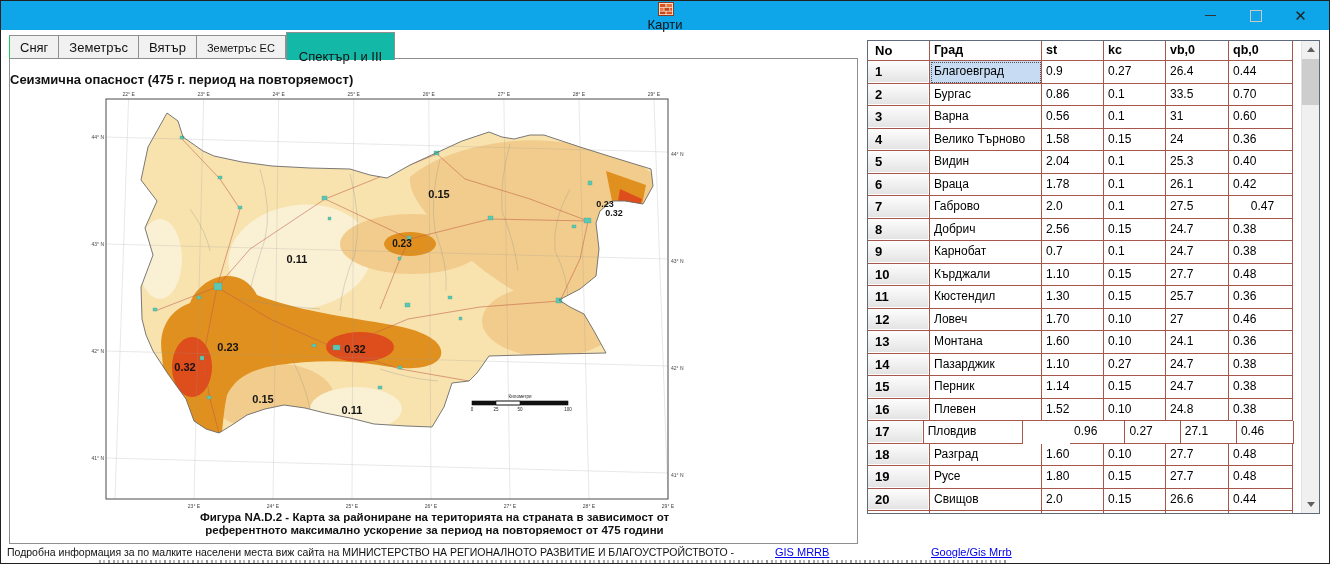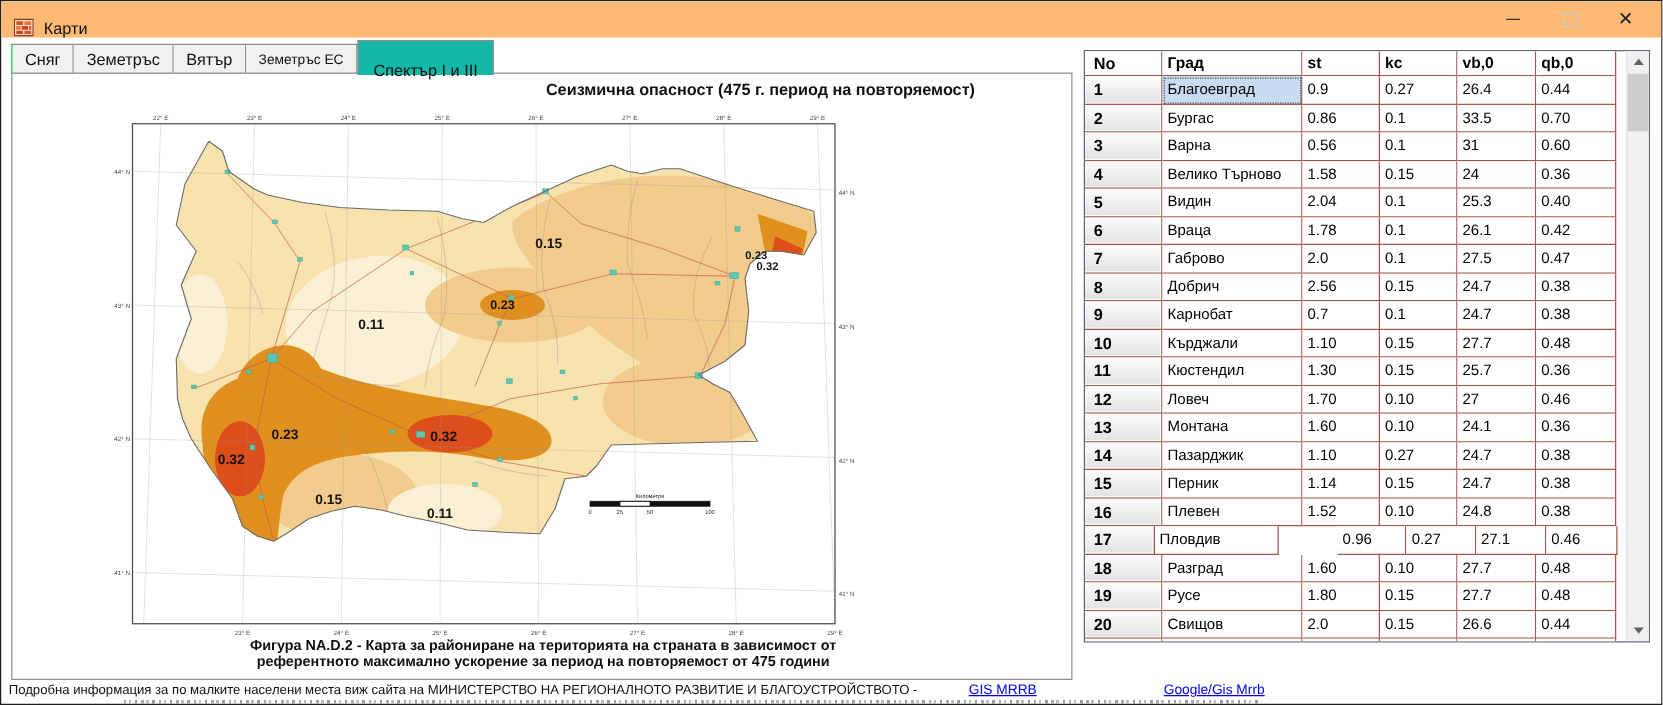"Карти" .titlebar { align-items: flex-end -> center; background: #fdba74 -> #0ea5e9; flex-direction: none -> column }
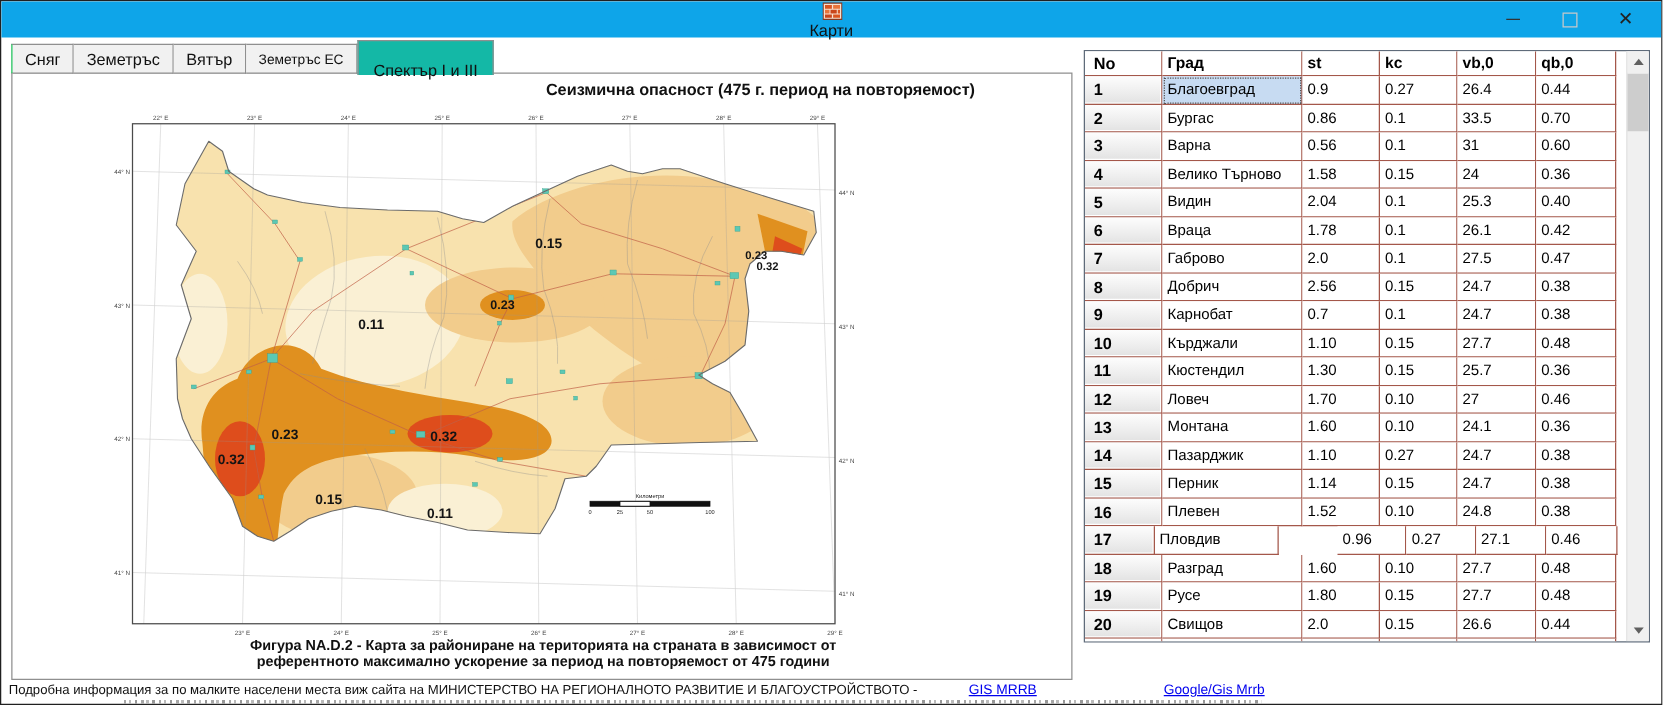"Сеизмична опасност (475 г. период" .map-title { text-align: right -> left; top: 5px -> 13px }
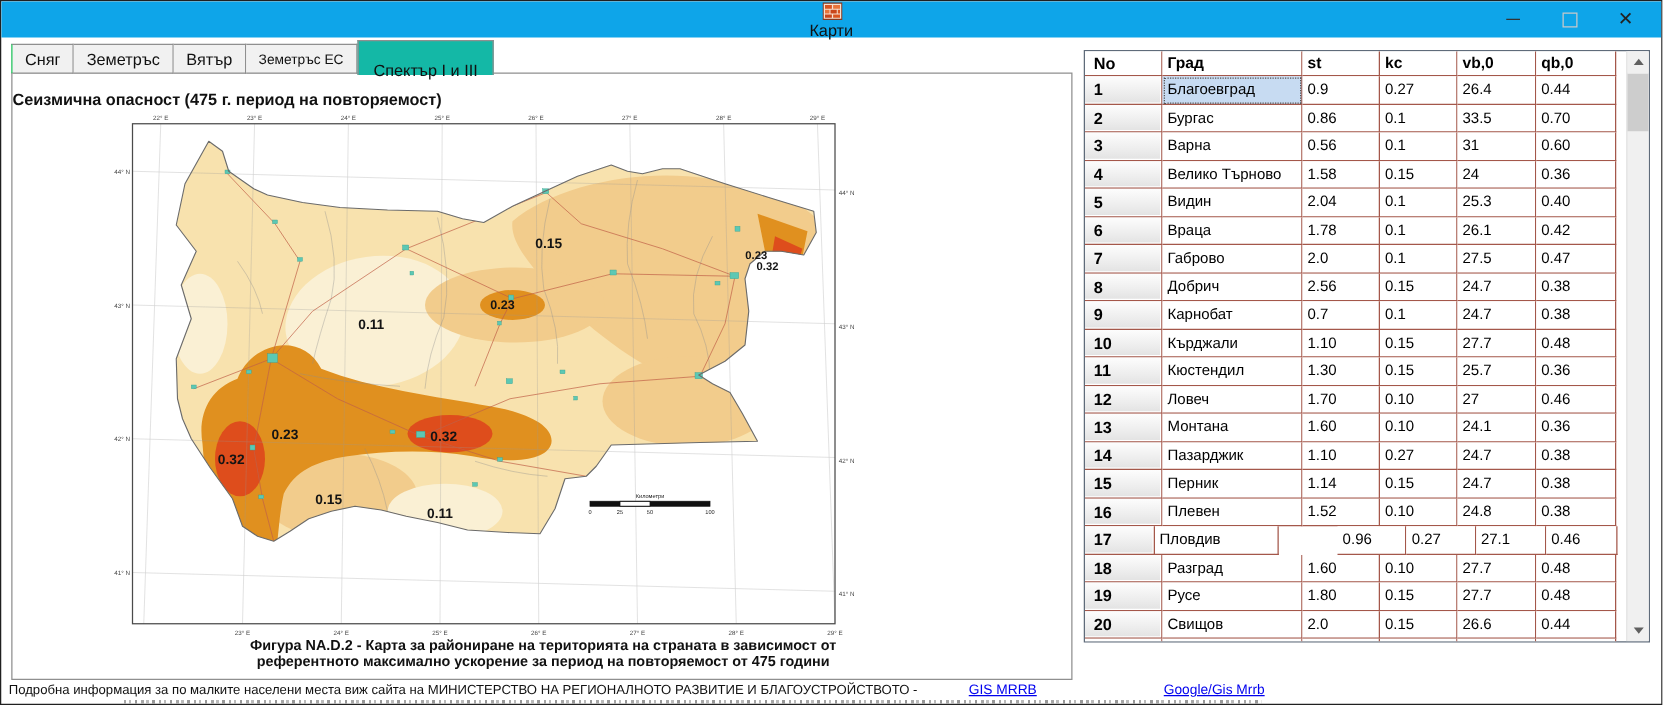"0.47" div.gc { text-align: none -> center }
